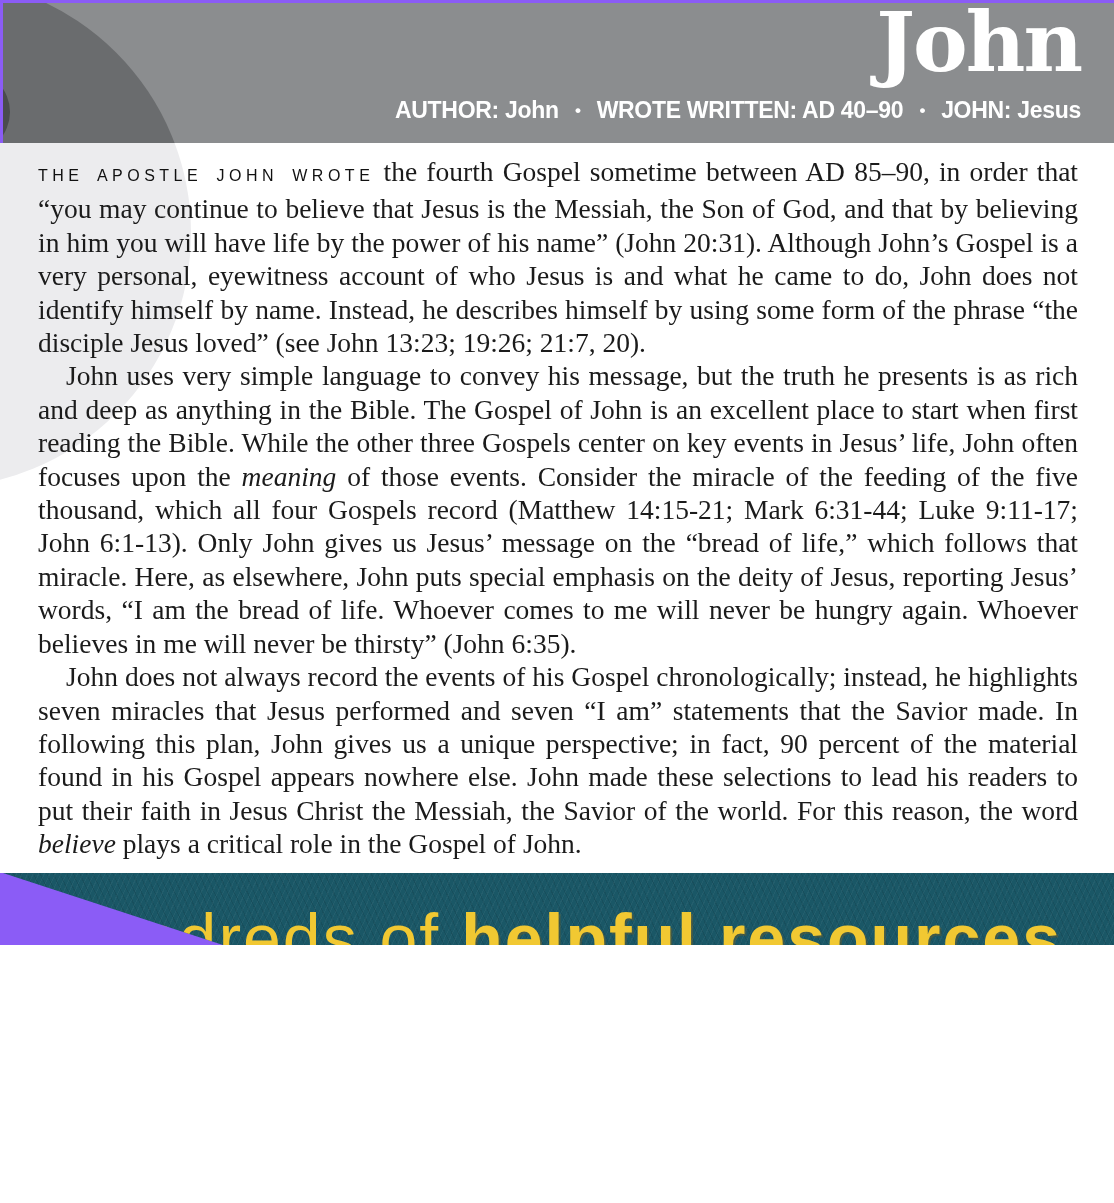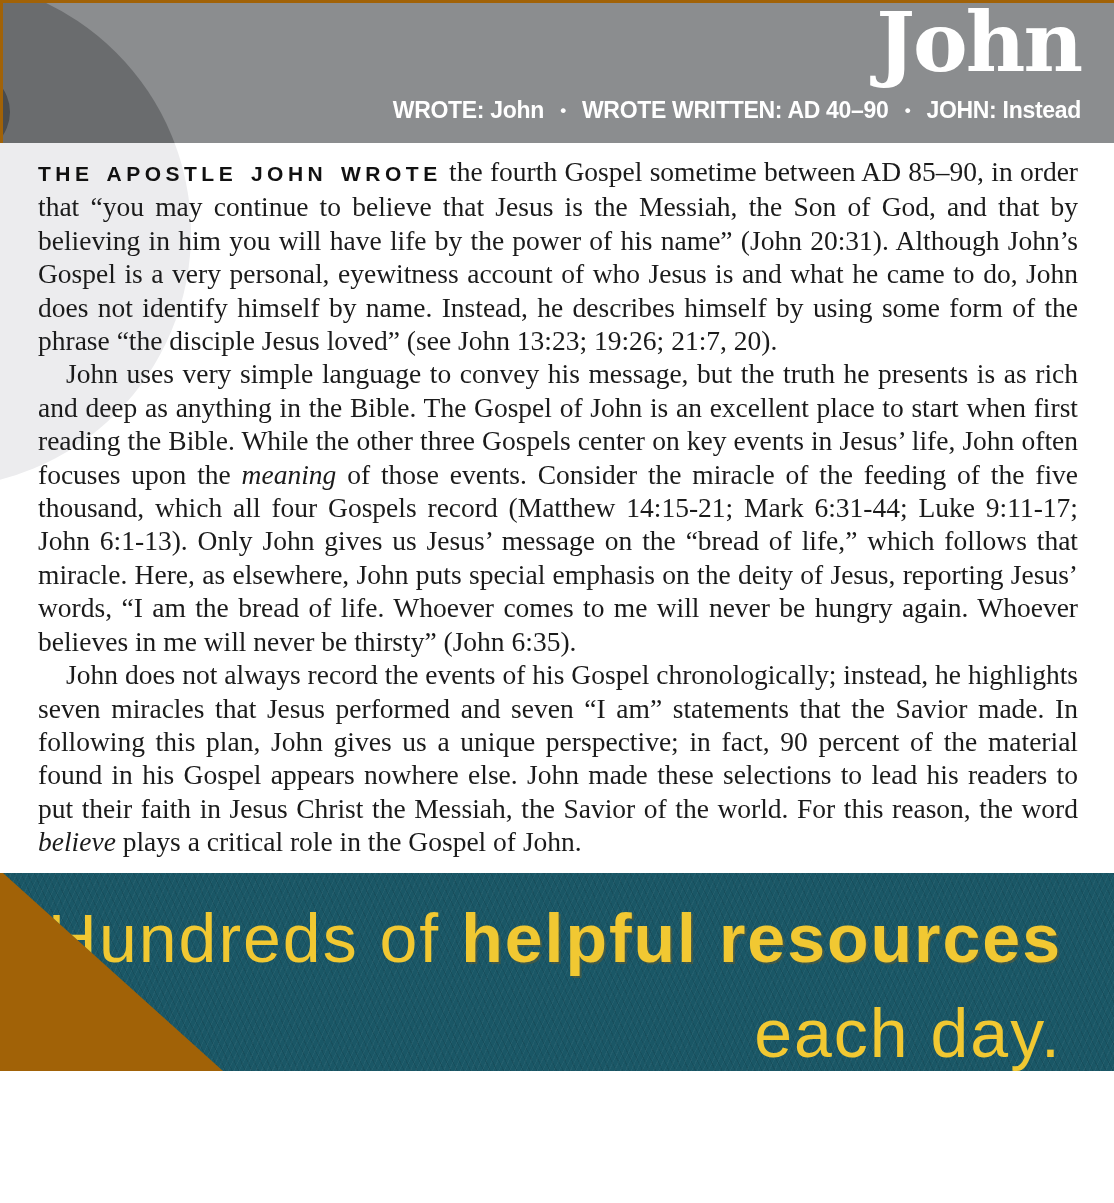"John" .page { background: #a16207 -> #8b5cf6; height: 1071px -> 945px }
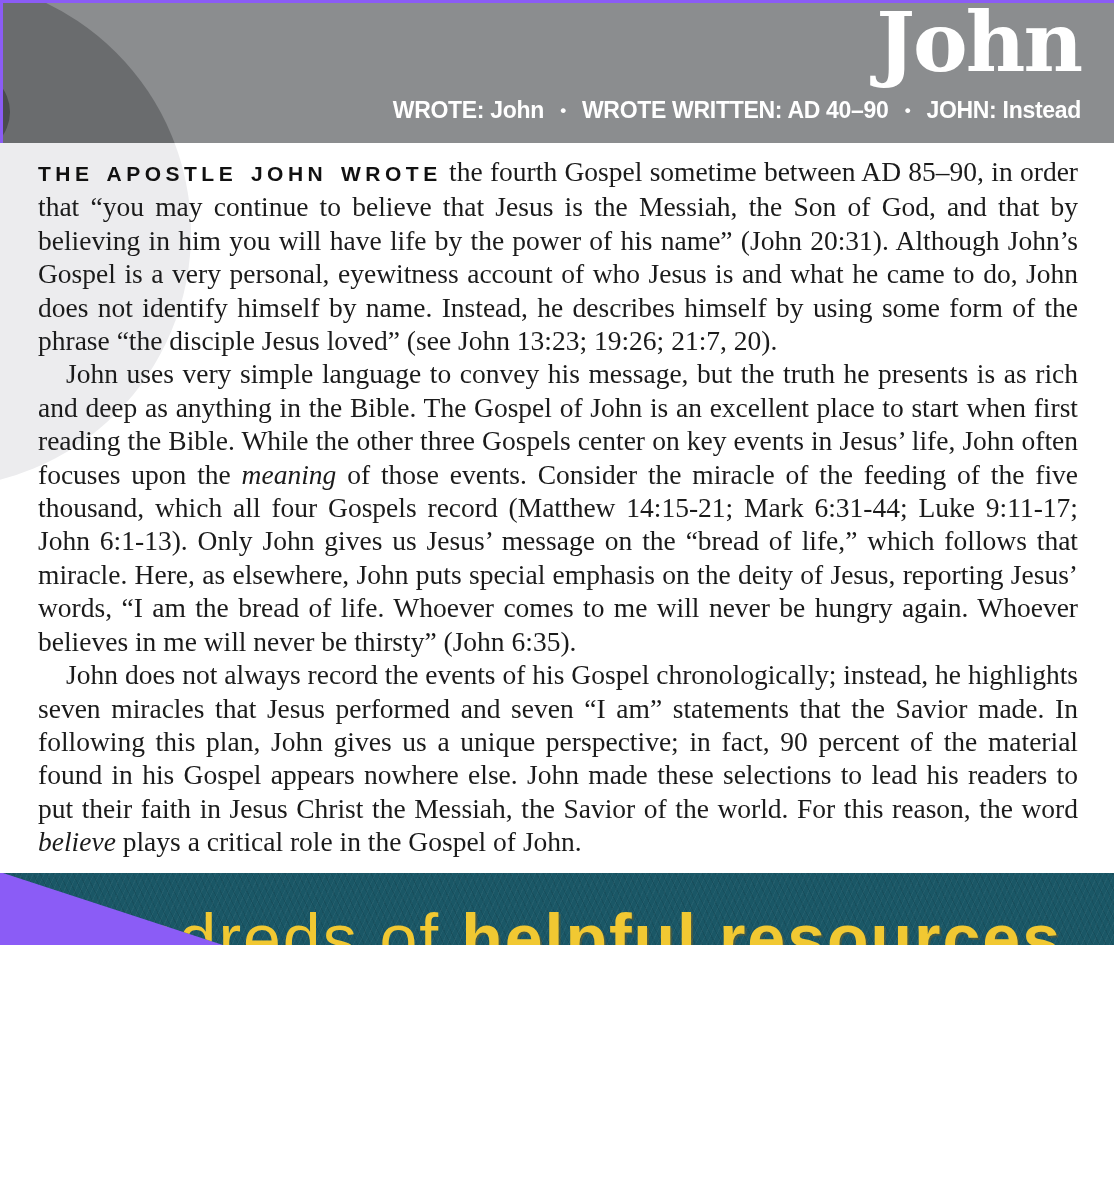"WROTE:" span { text: WROTE -> AUTHOR }
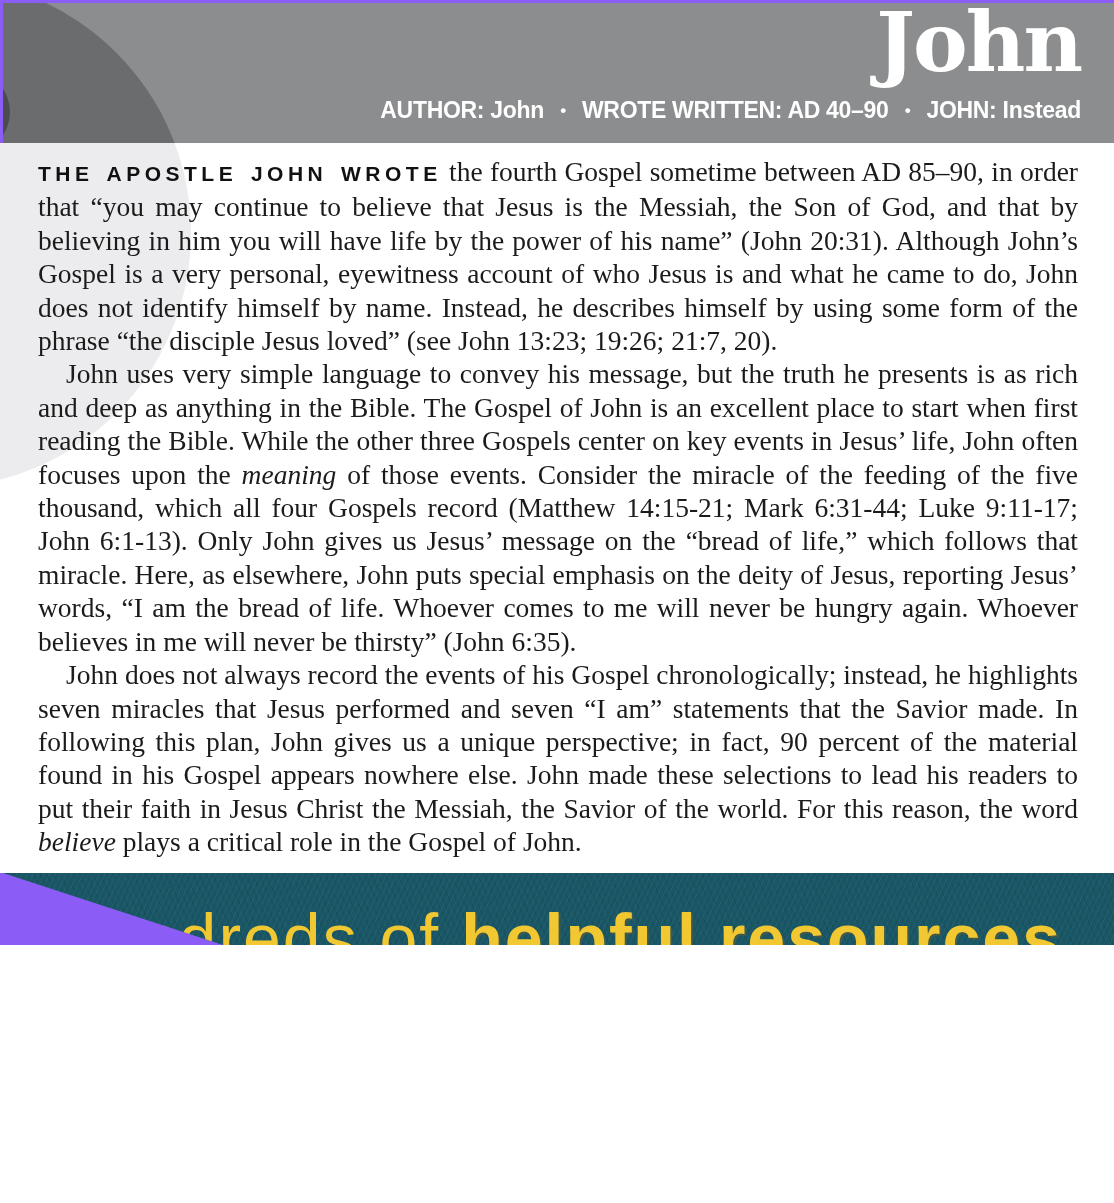"Instead" span { text: Instead -> Jesus }
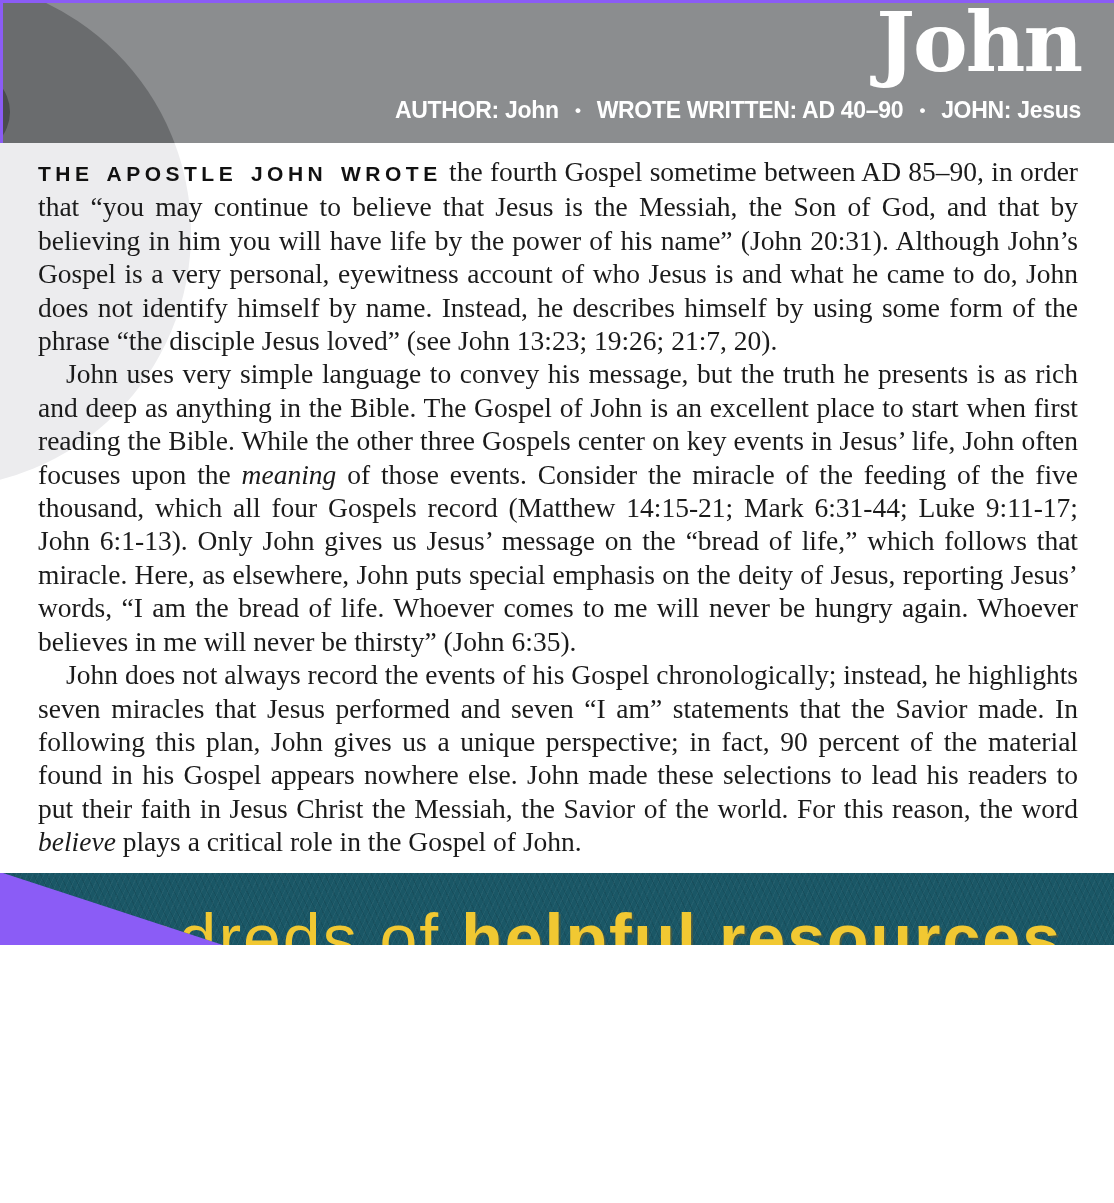"THE APOSTLE JOHN WROTE" .lead-in { font-size: 21px -> 16px; font-weight: bold -> normal }
